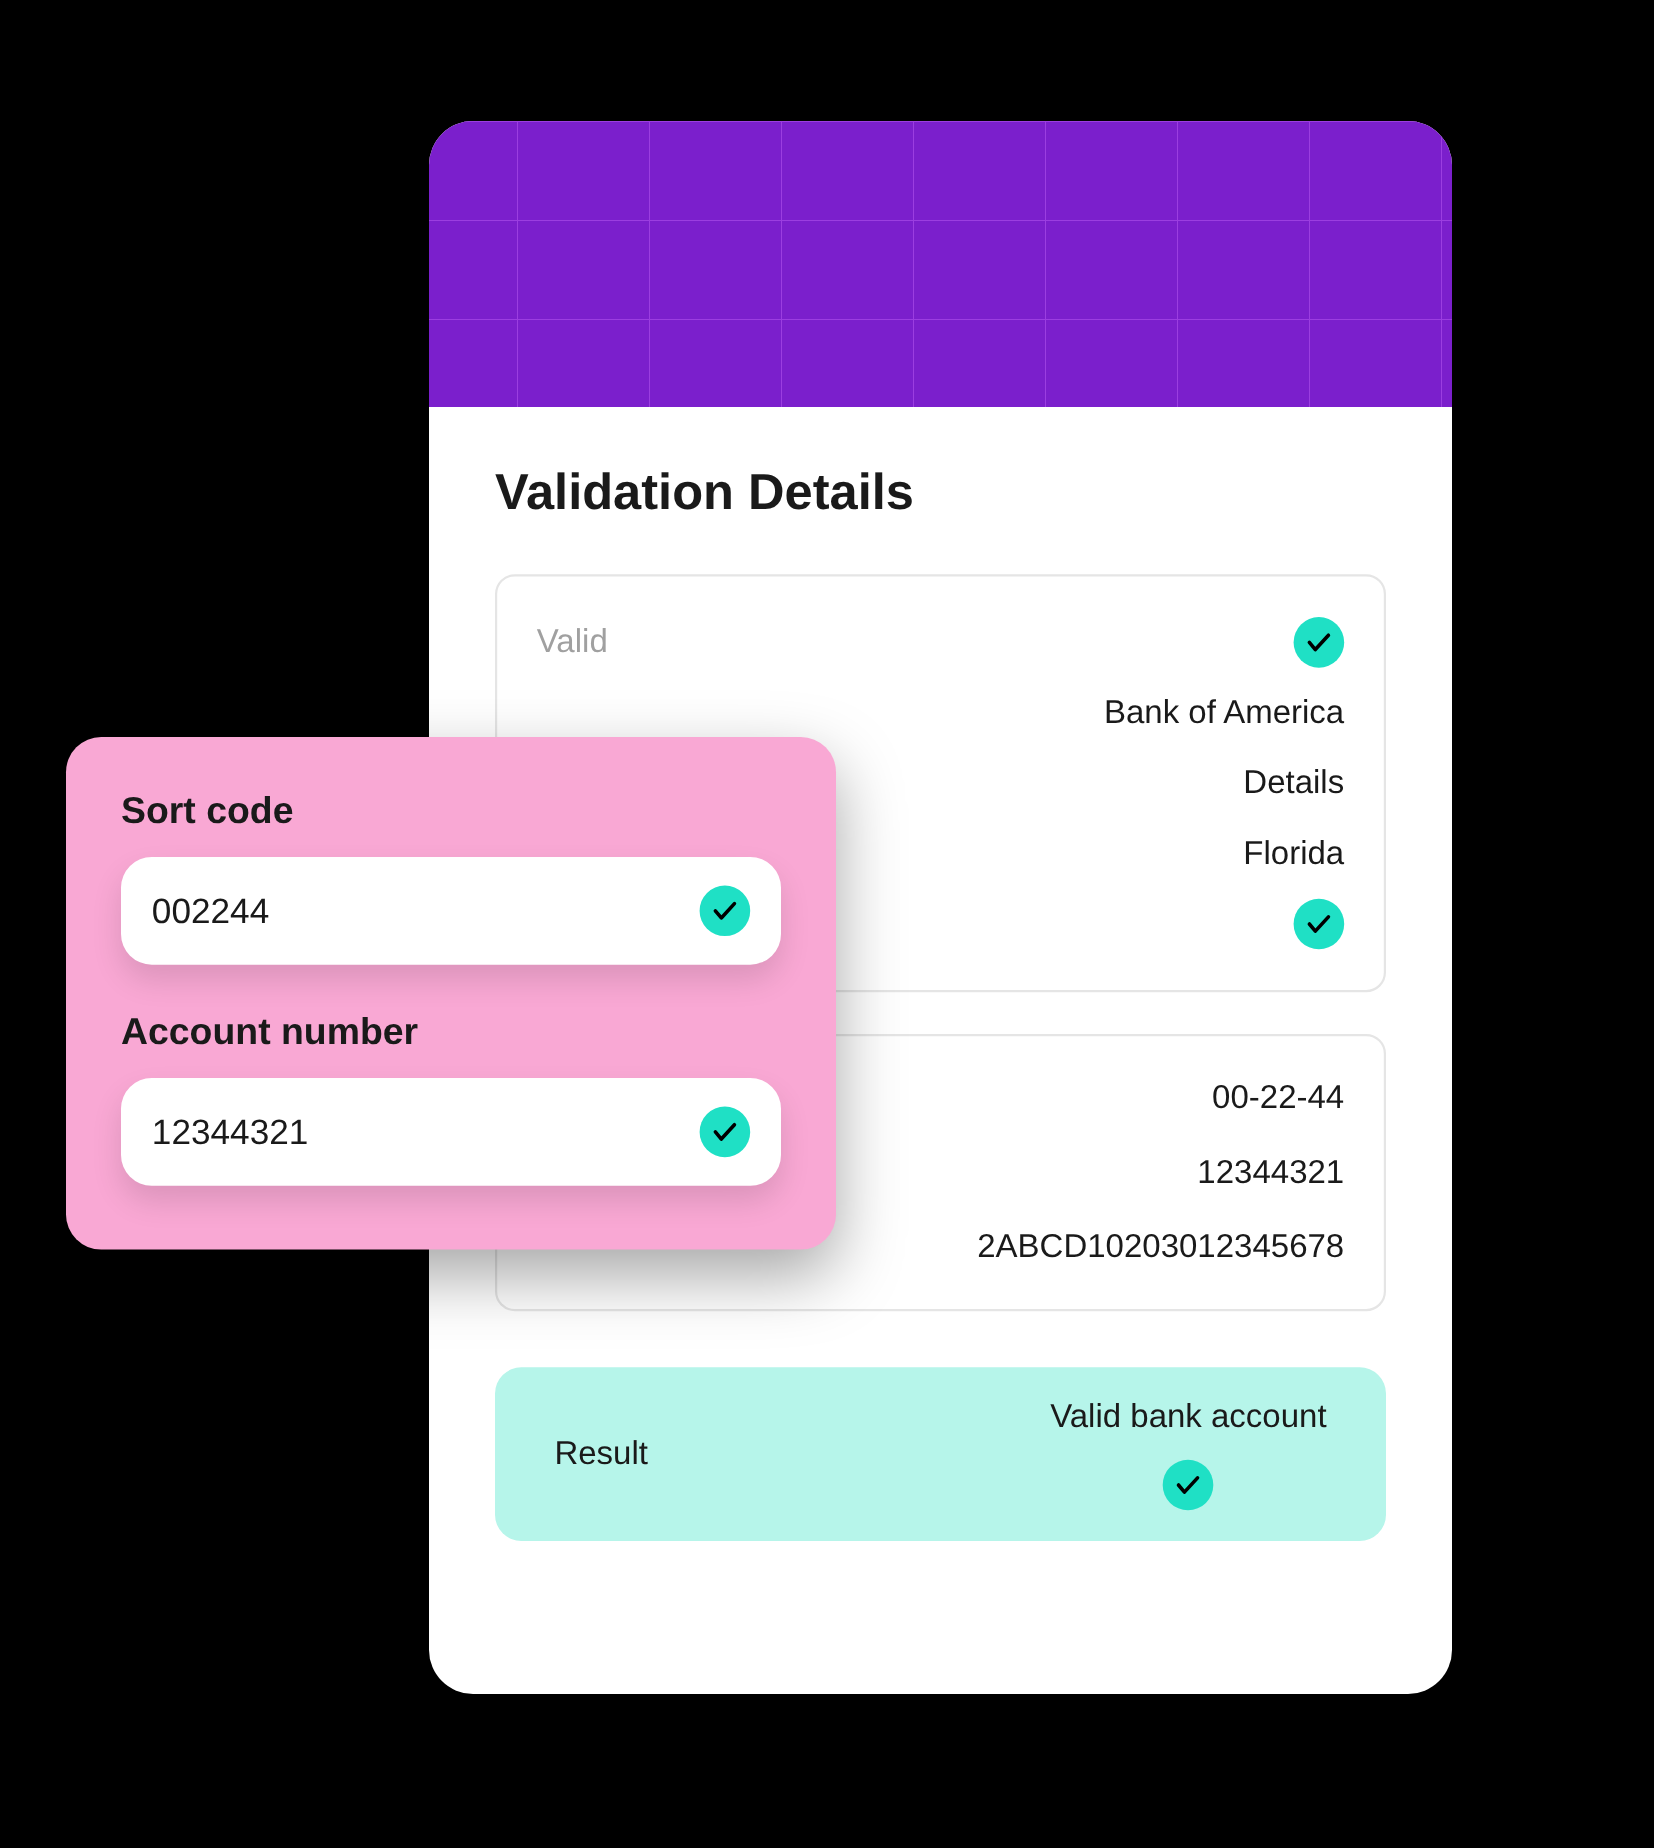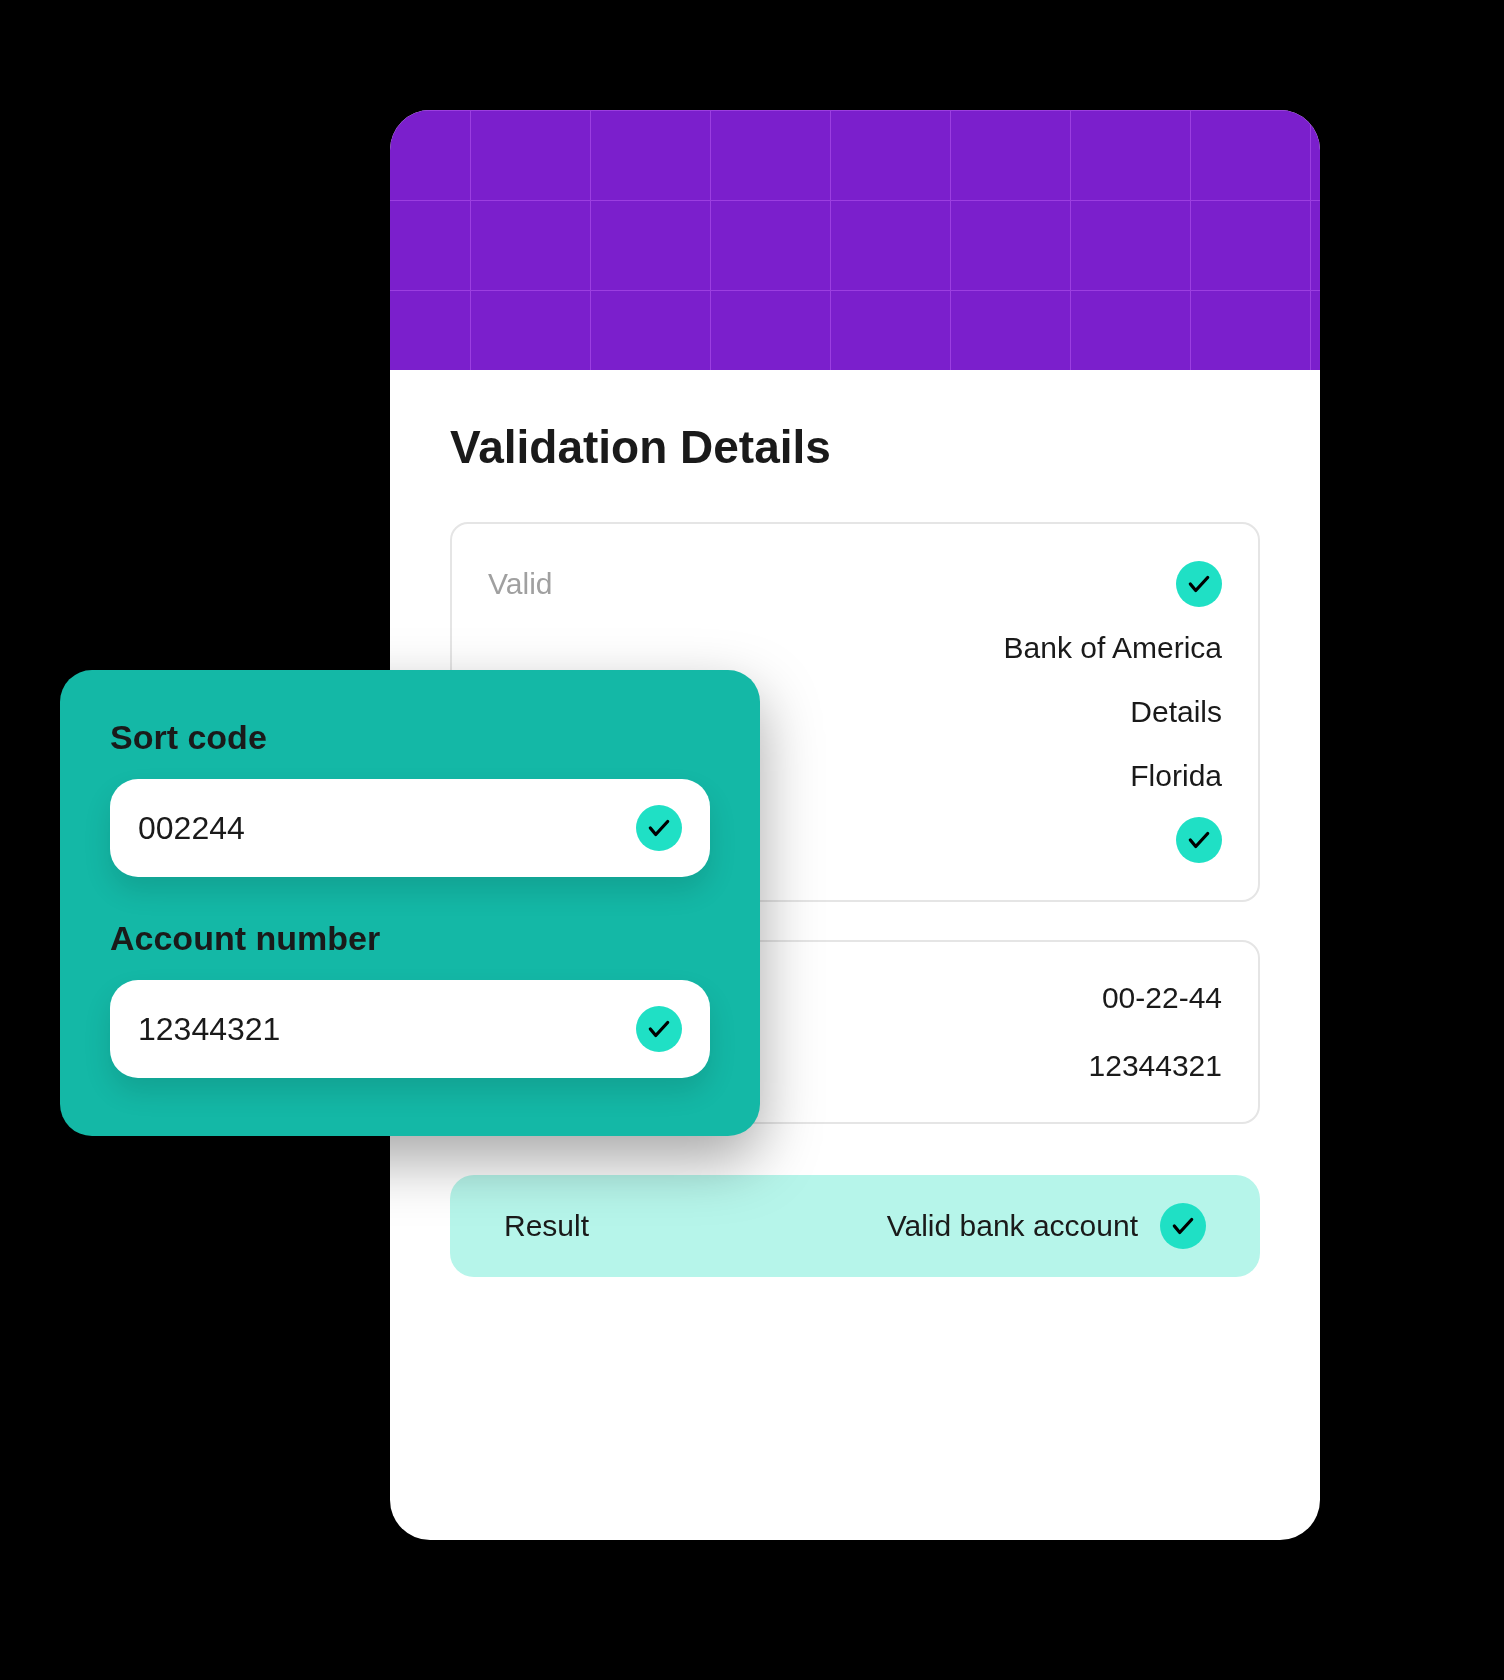"Sort code" .overlay-card { background: #14b8a6 -> #f9a8d4 }
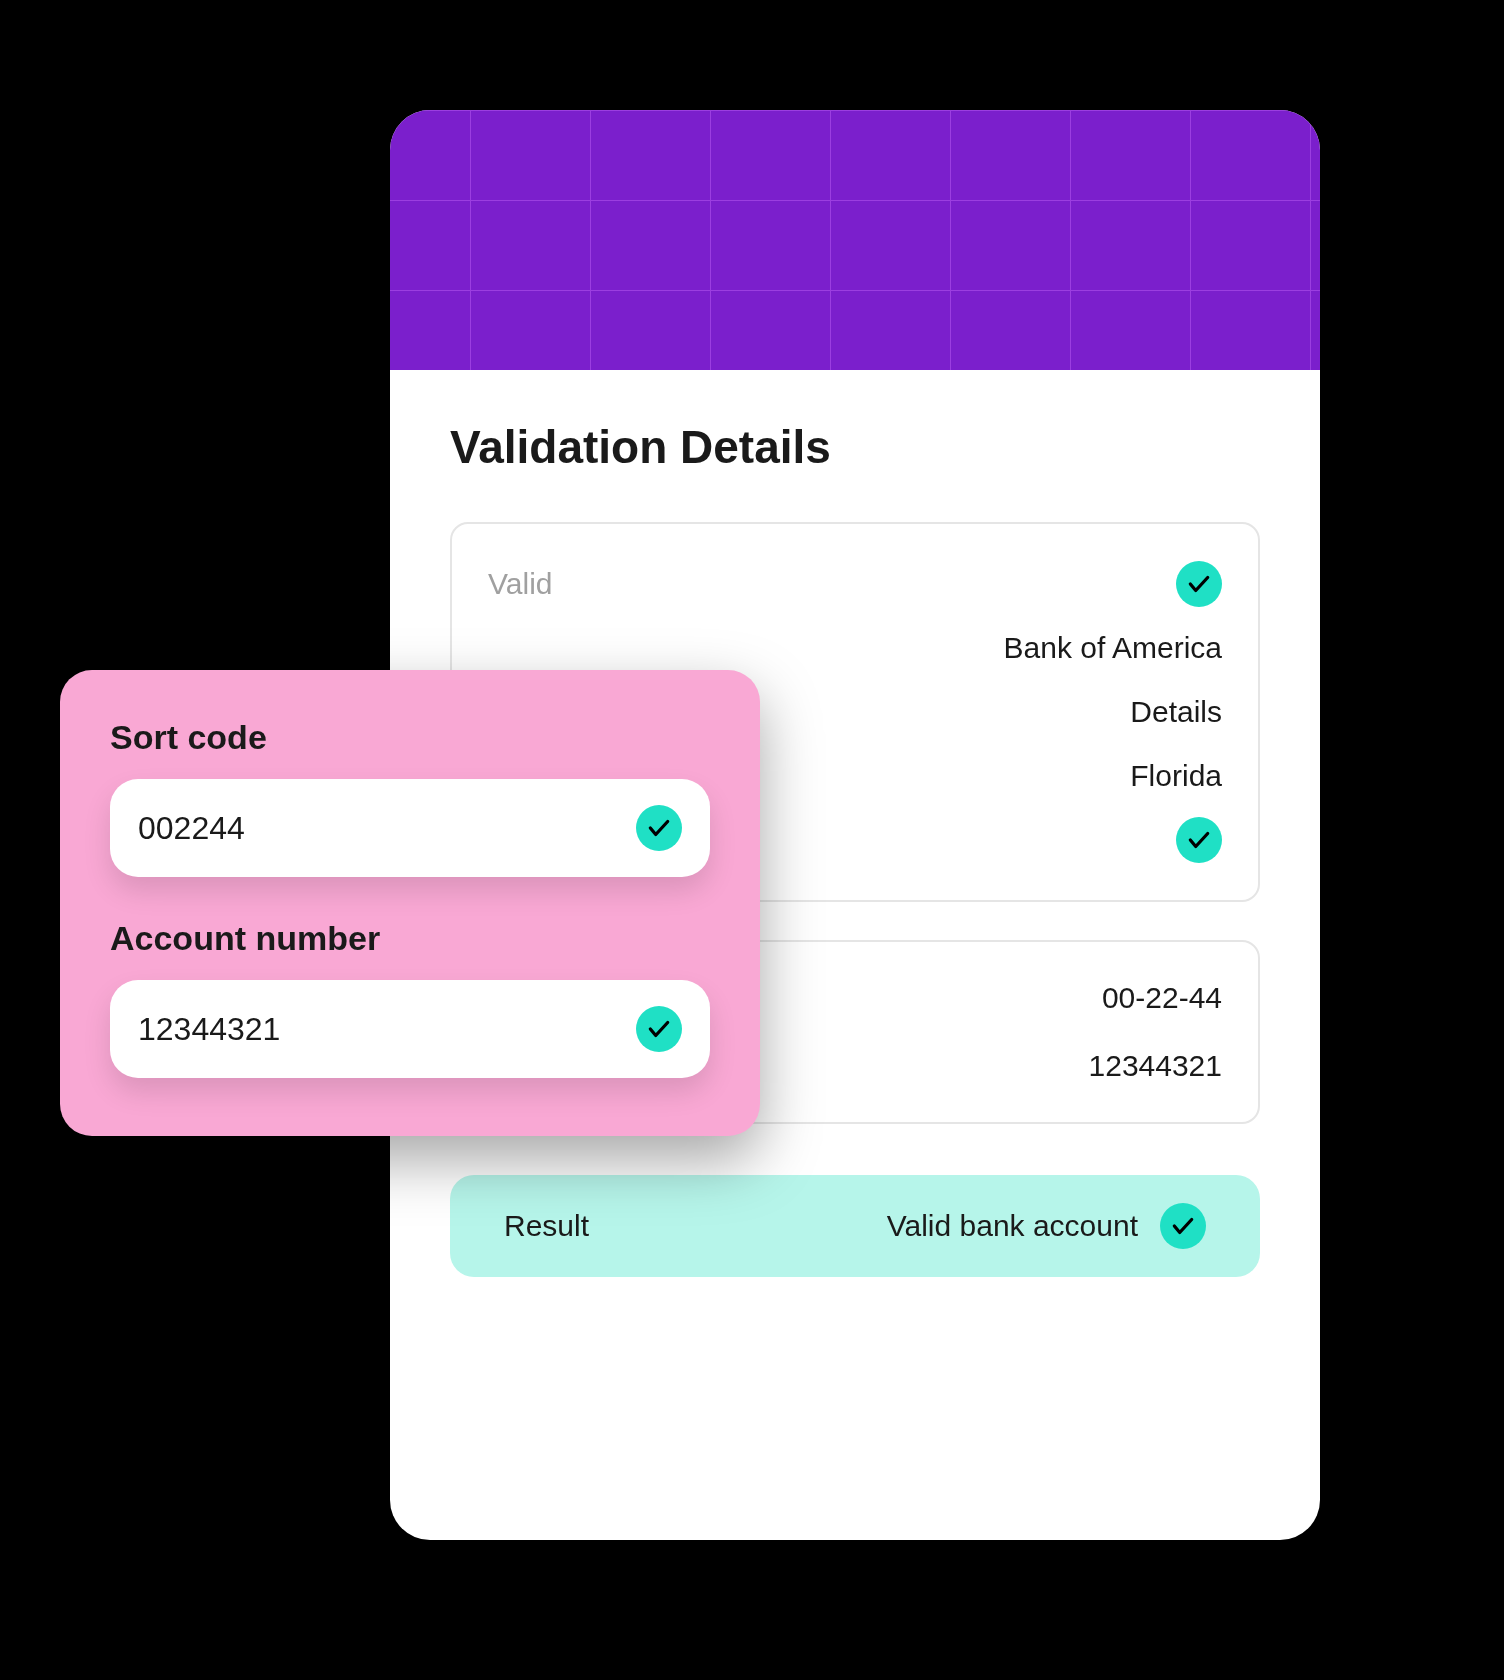"2ABCD10203012345678" div.num-row { html: none -> <div> <span>2ABCD10203012345678</span> </div> }
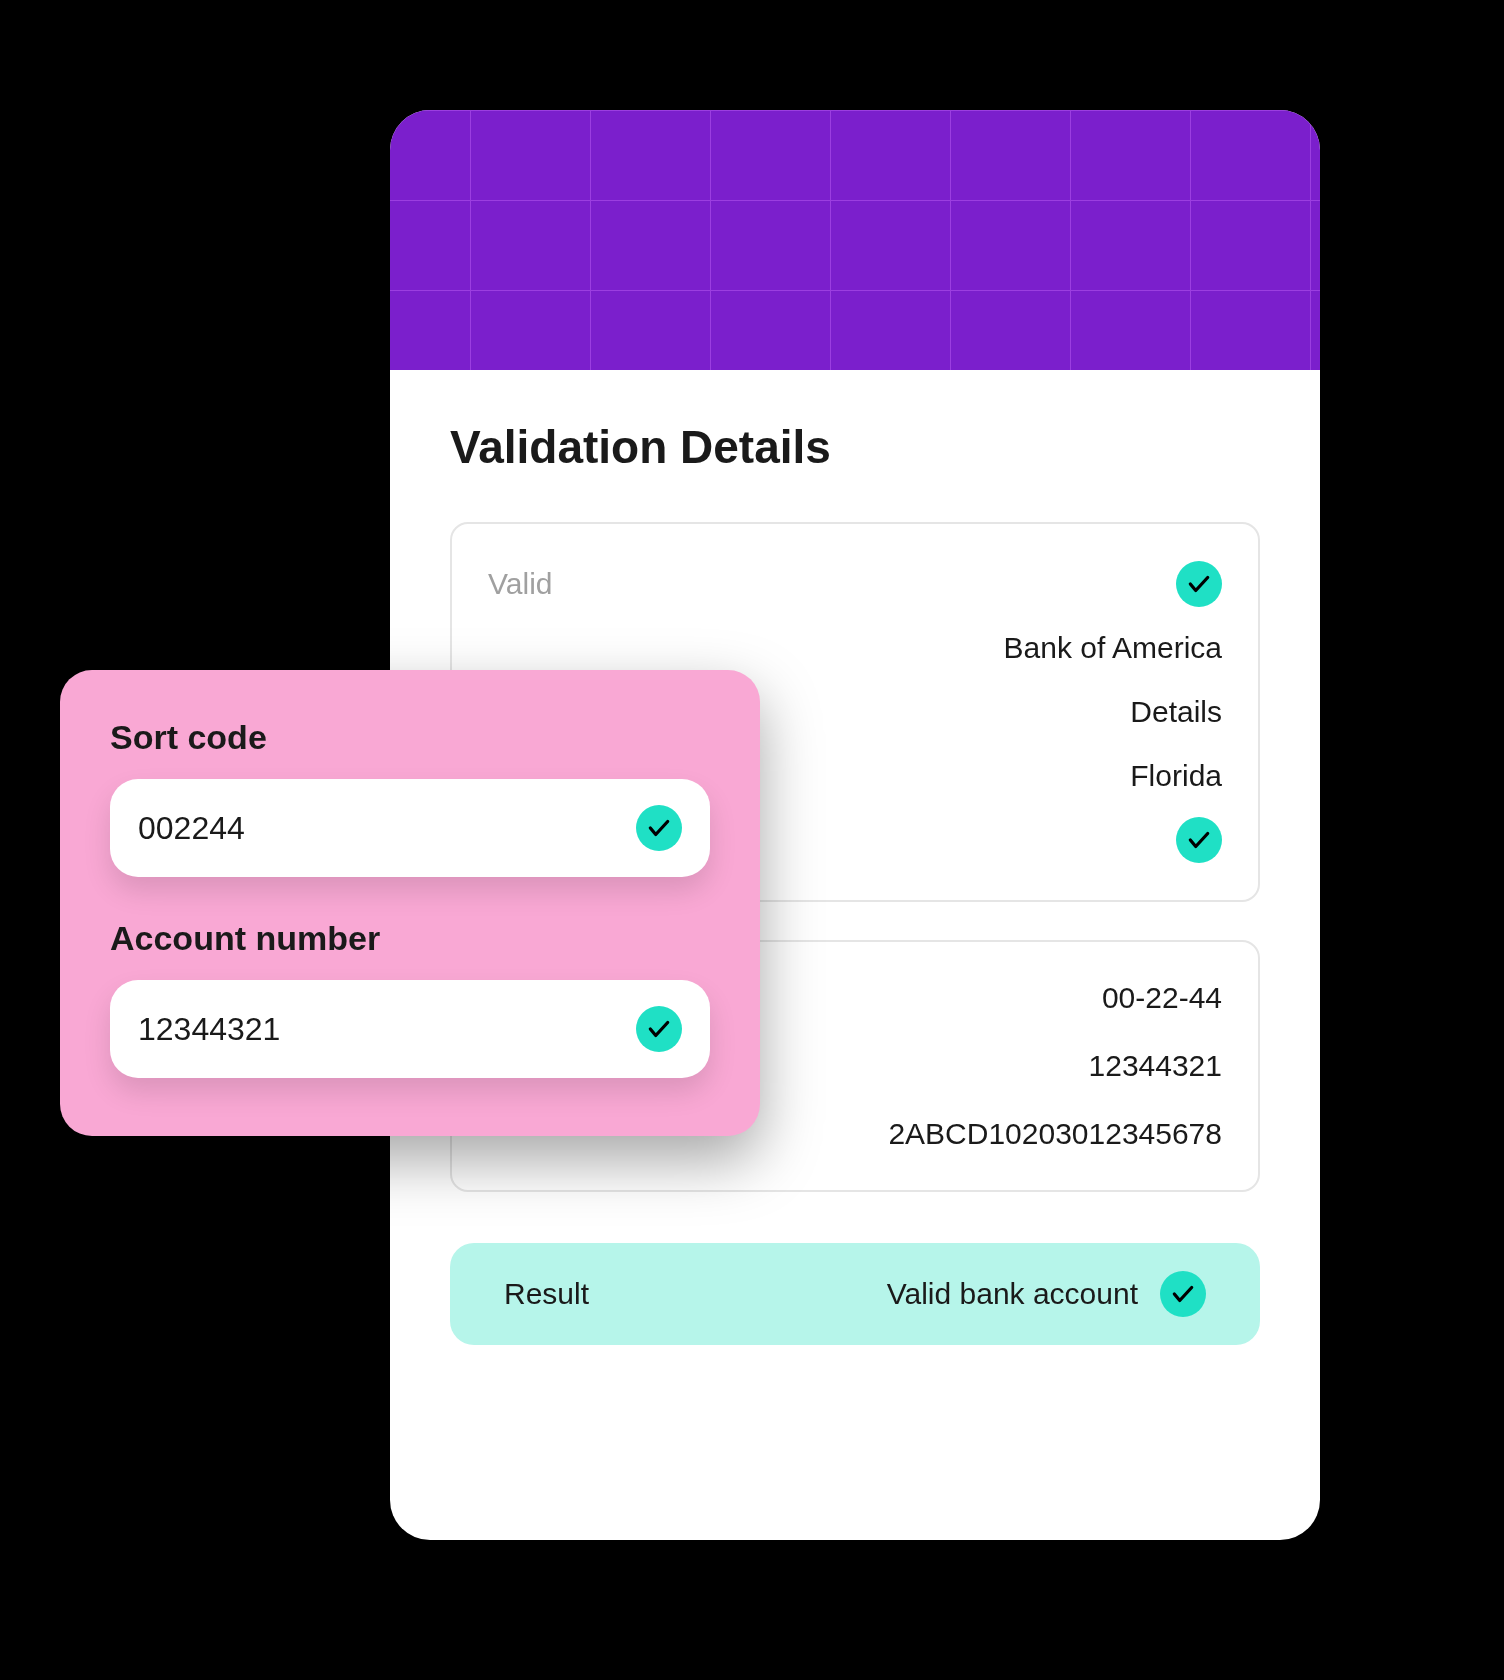"Valid bank account" .result-bar .right { flex-direction: none -> column }
